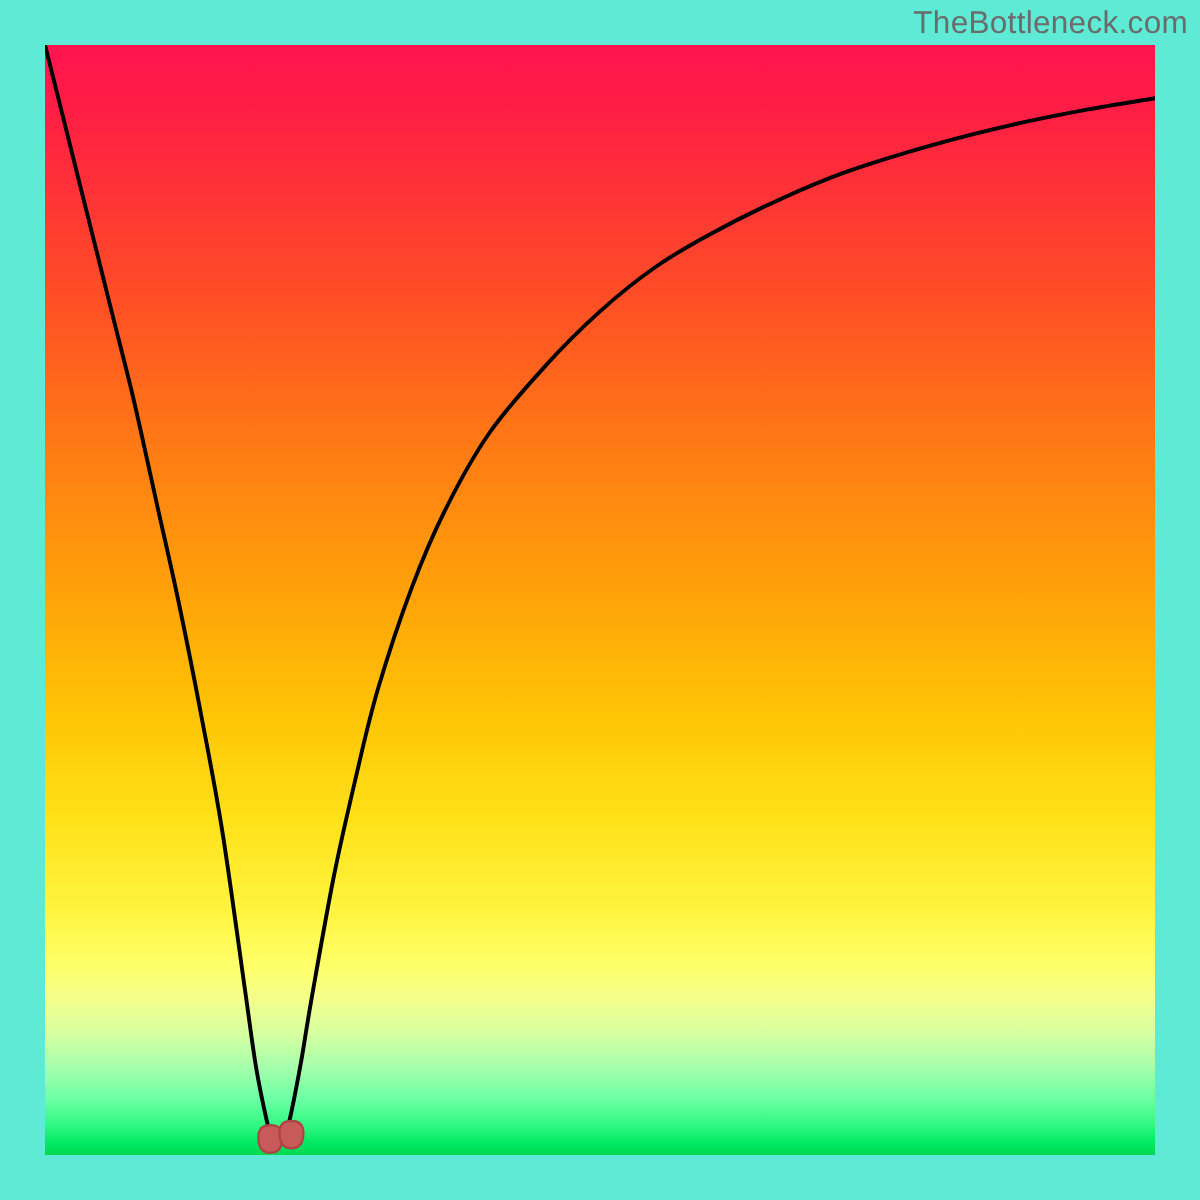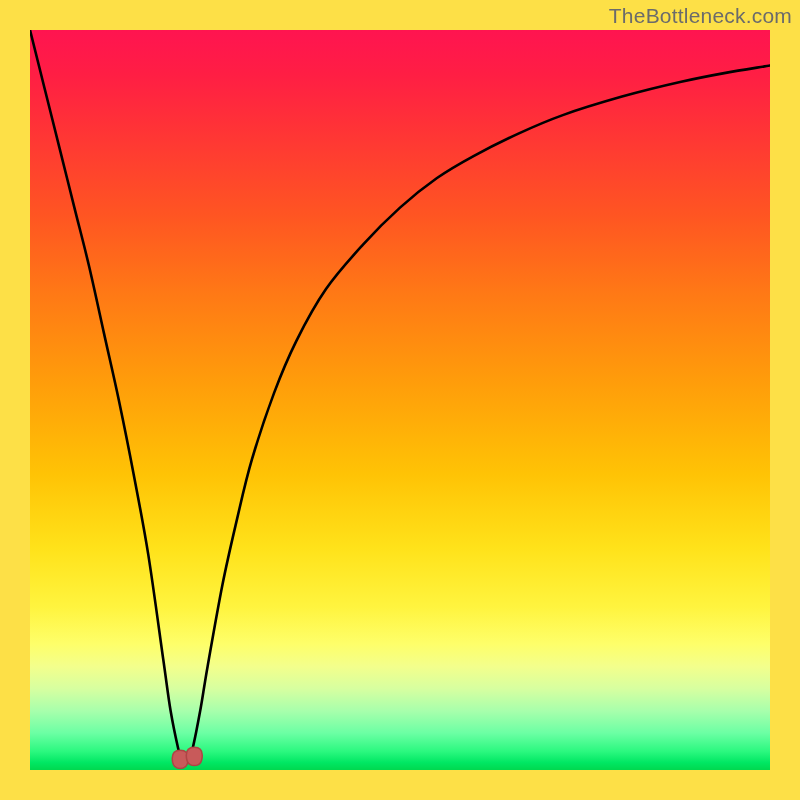"TheBottleneck.com" .frame { background: #fde047 -> #5eead4 }
